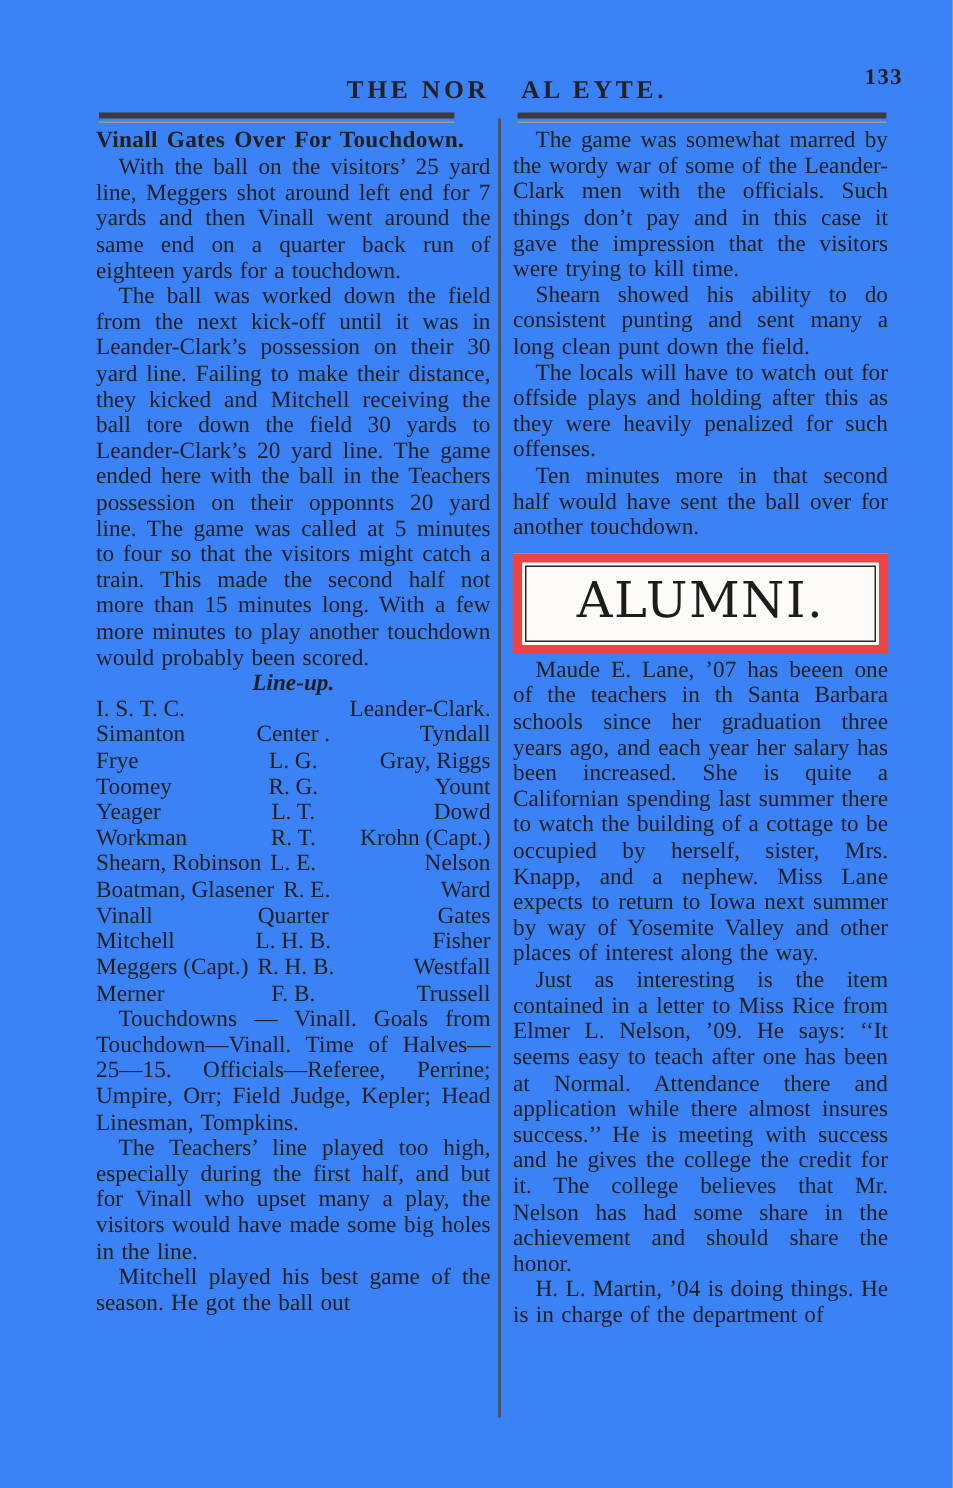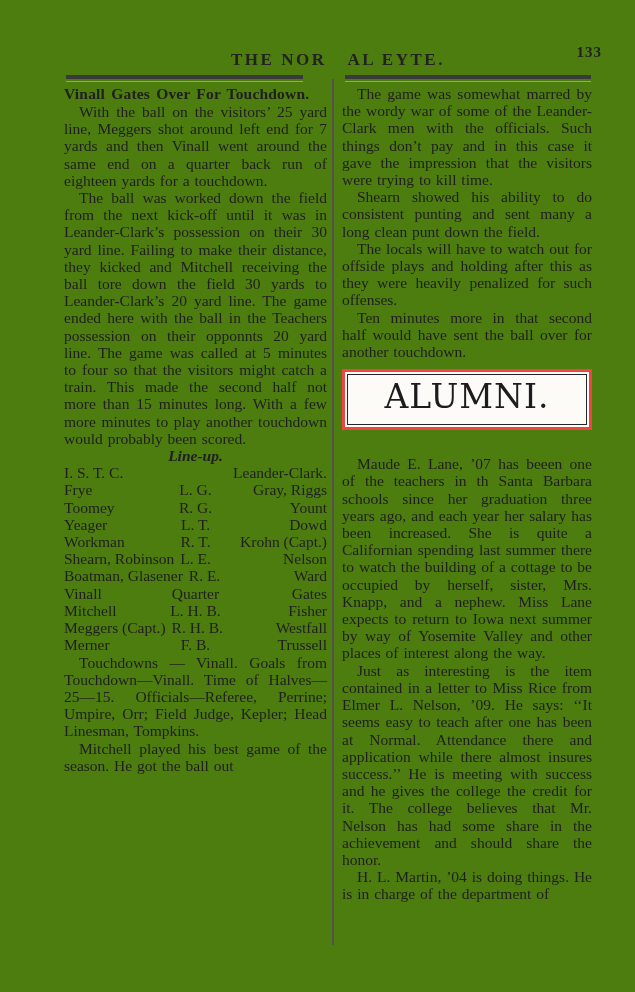"THE NOR" .page { background: #4d7c0f -> #3b82f6 }
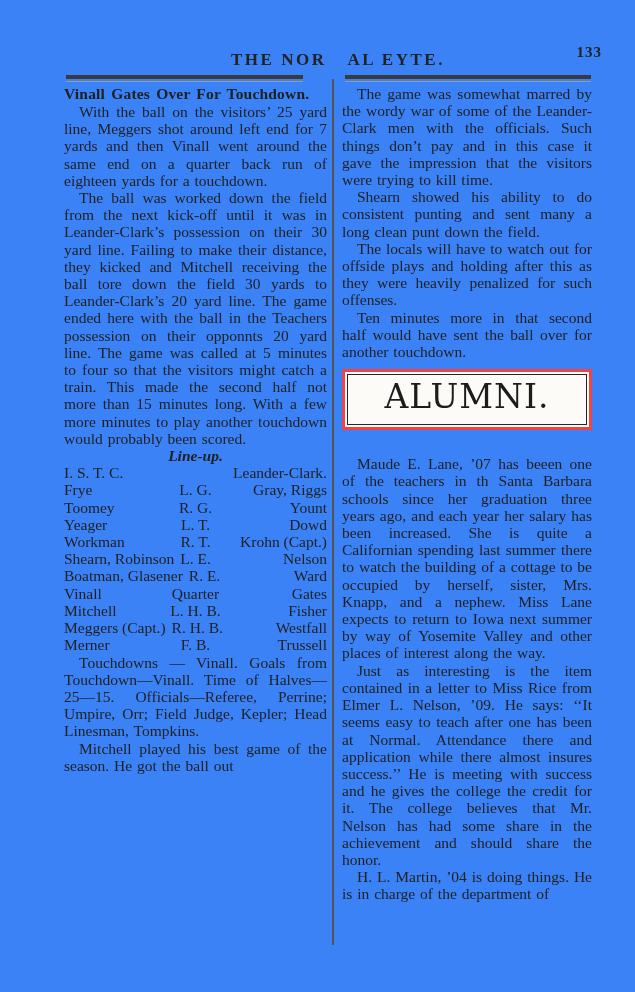"ALUMNI." .alumni-box { border: 3px solid #ef4444 -> 6px solid #ef4444; margin: 9px 0 25px -> 9px 0 2px }
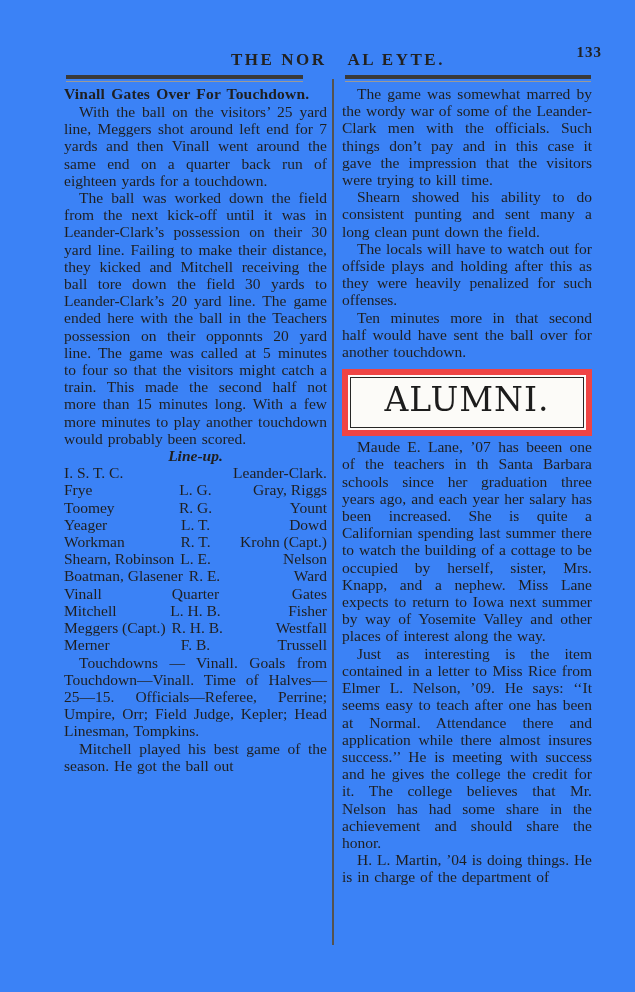"Simanton" div.lineup-row { html: none -> <div> <span>Simanton</span> <span>Center .</span> <span>Tyndall</span> </div> }
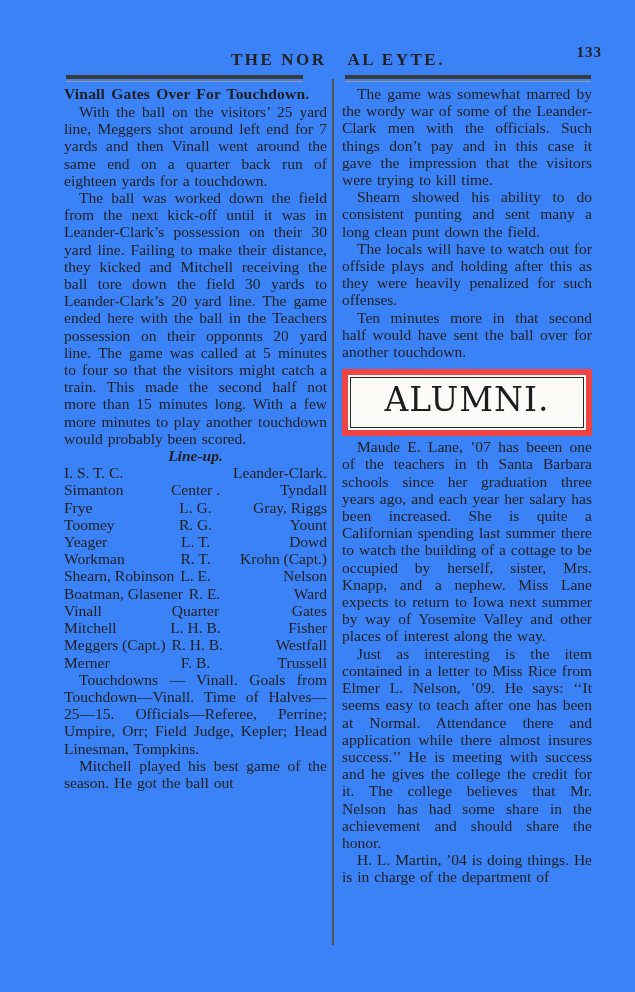"The Teachers’ line played too" p.para { html: none -> <p>The Teachers’ line played too high, especially during the first half, and but for Vinall who upset many a play, the visitors would have made some big holes in the line.</p> }
